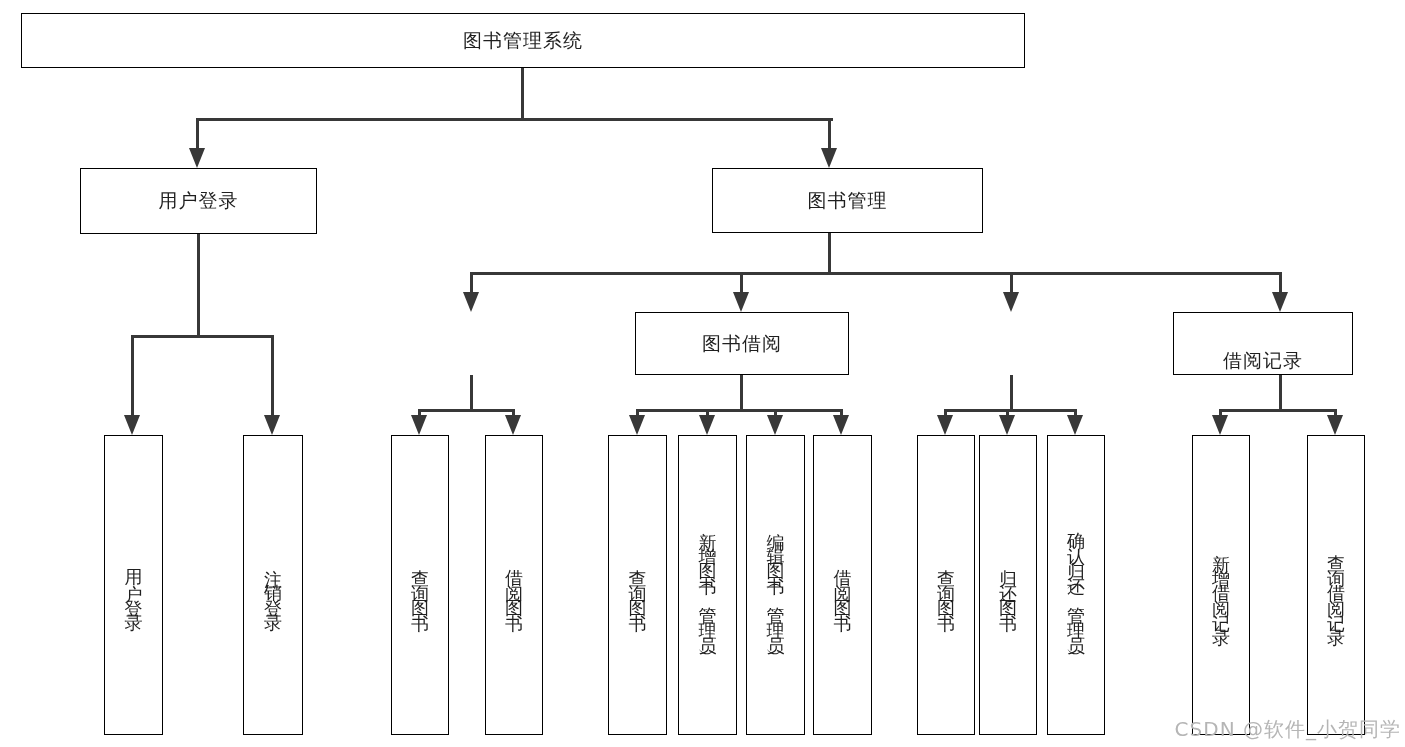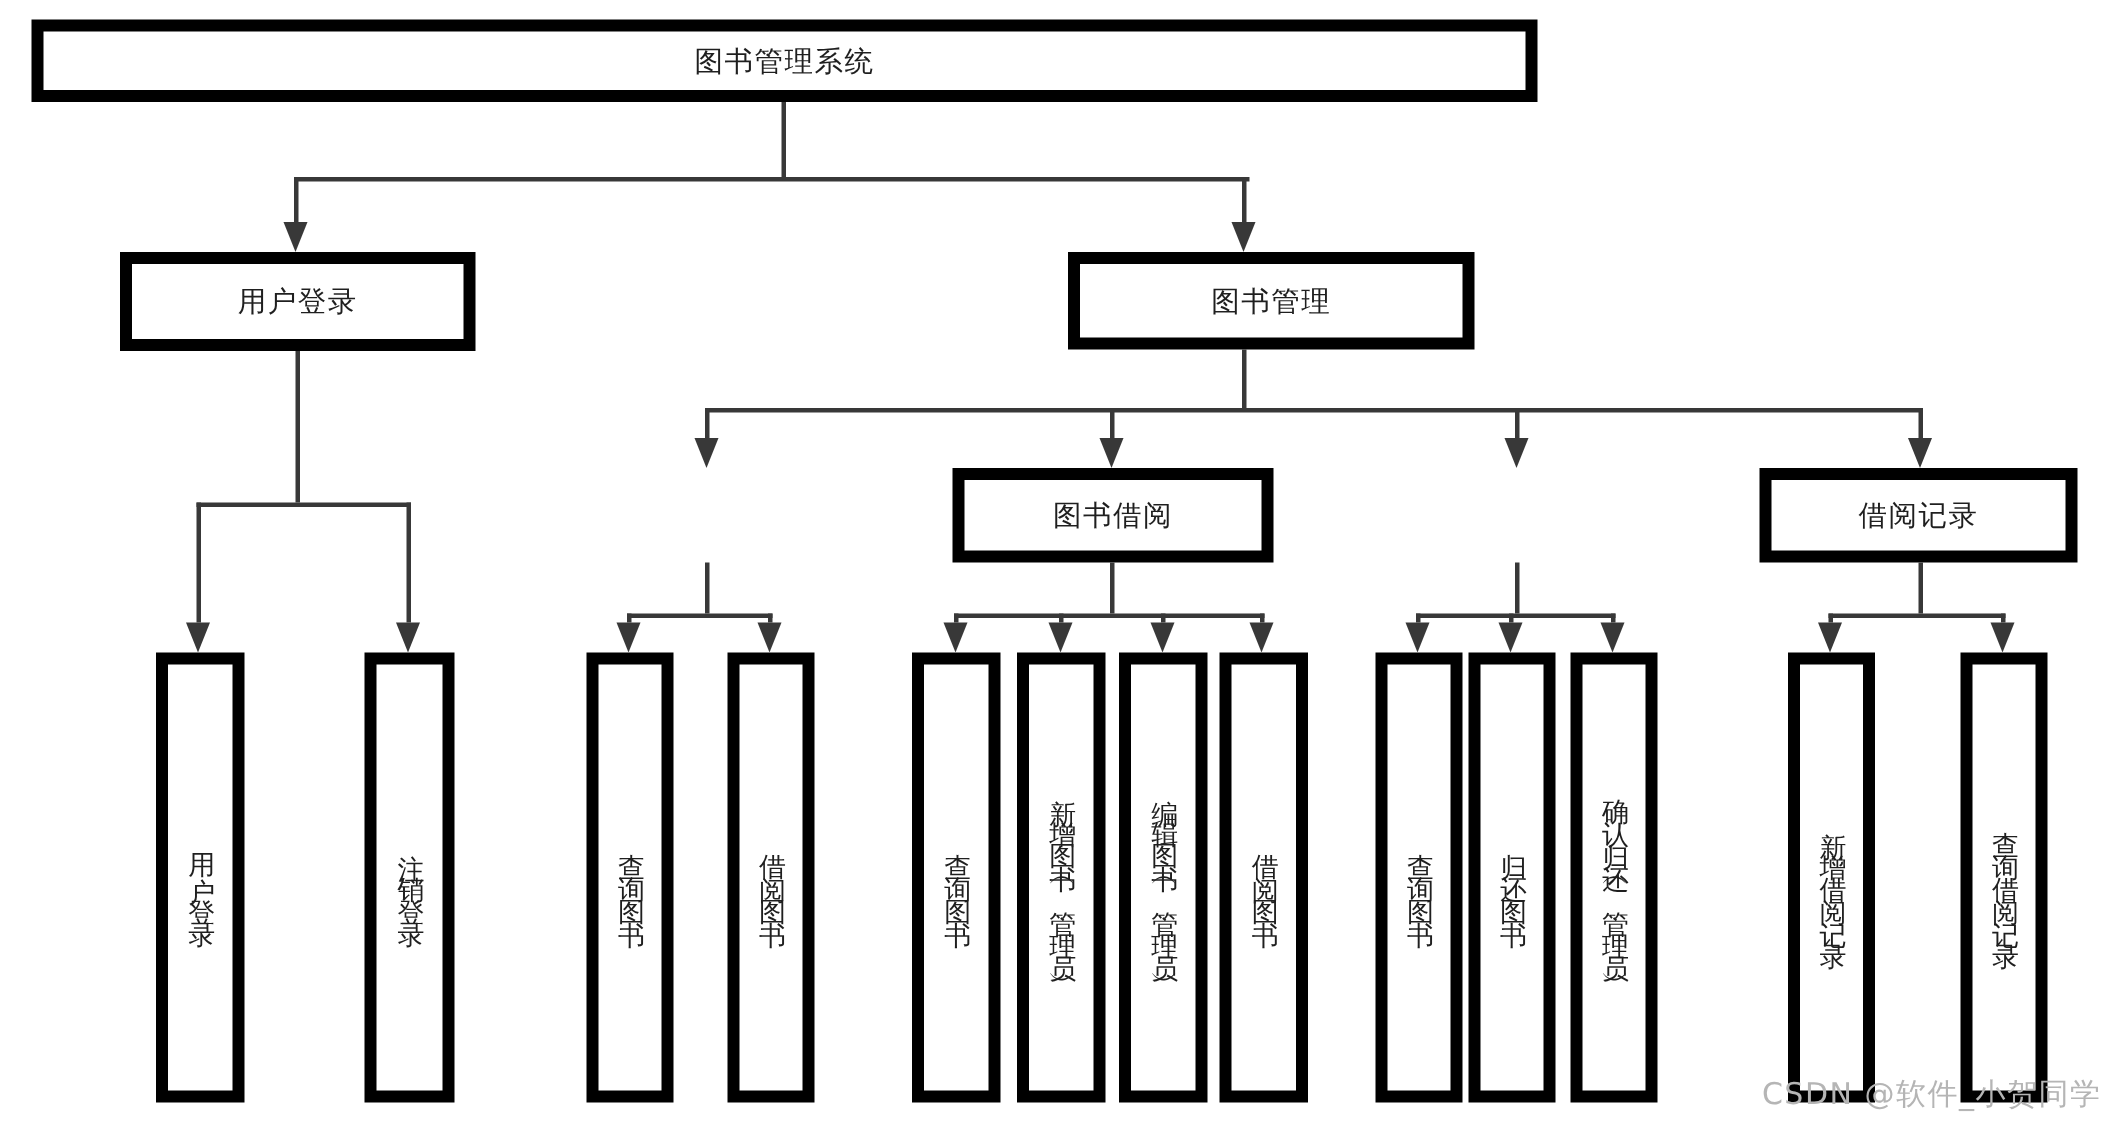"图书管理系统" .box { border: 8px solid #000000 -> 1px solid #000000 }
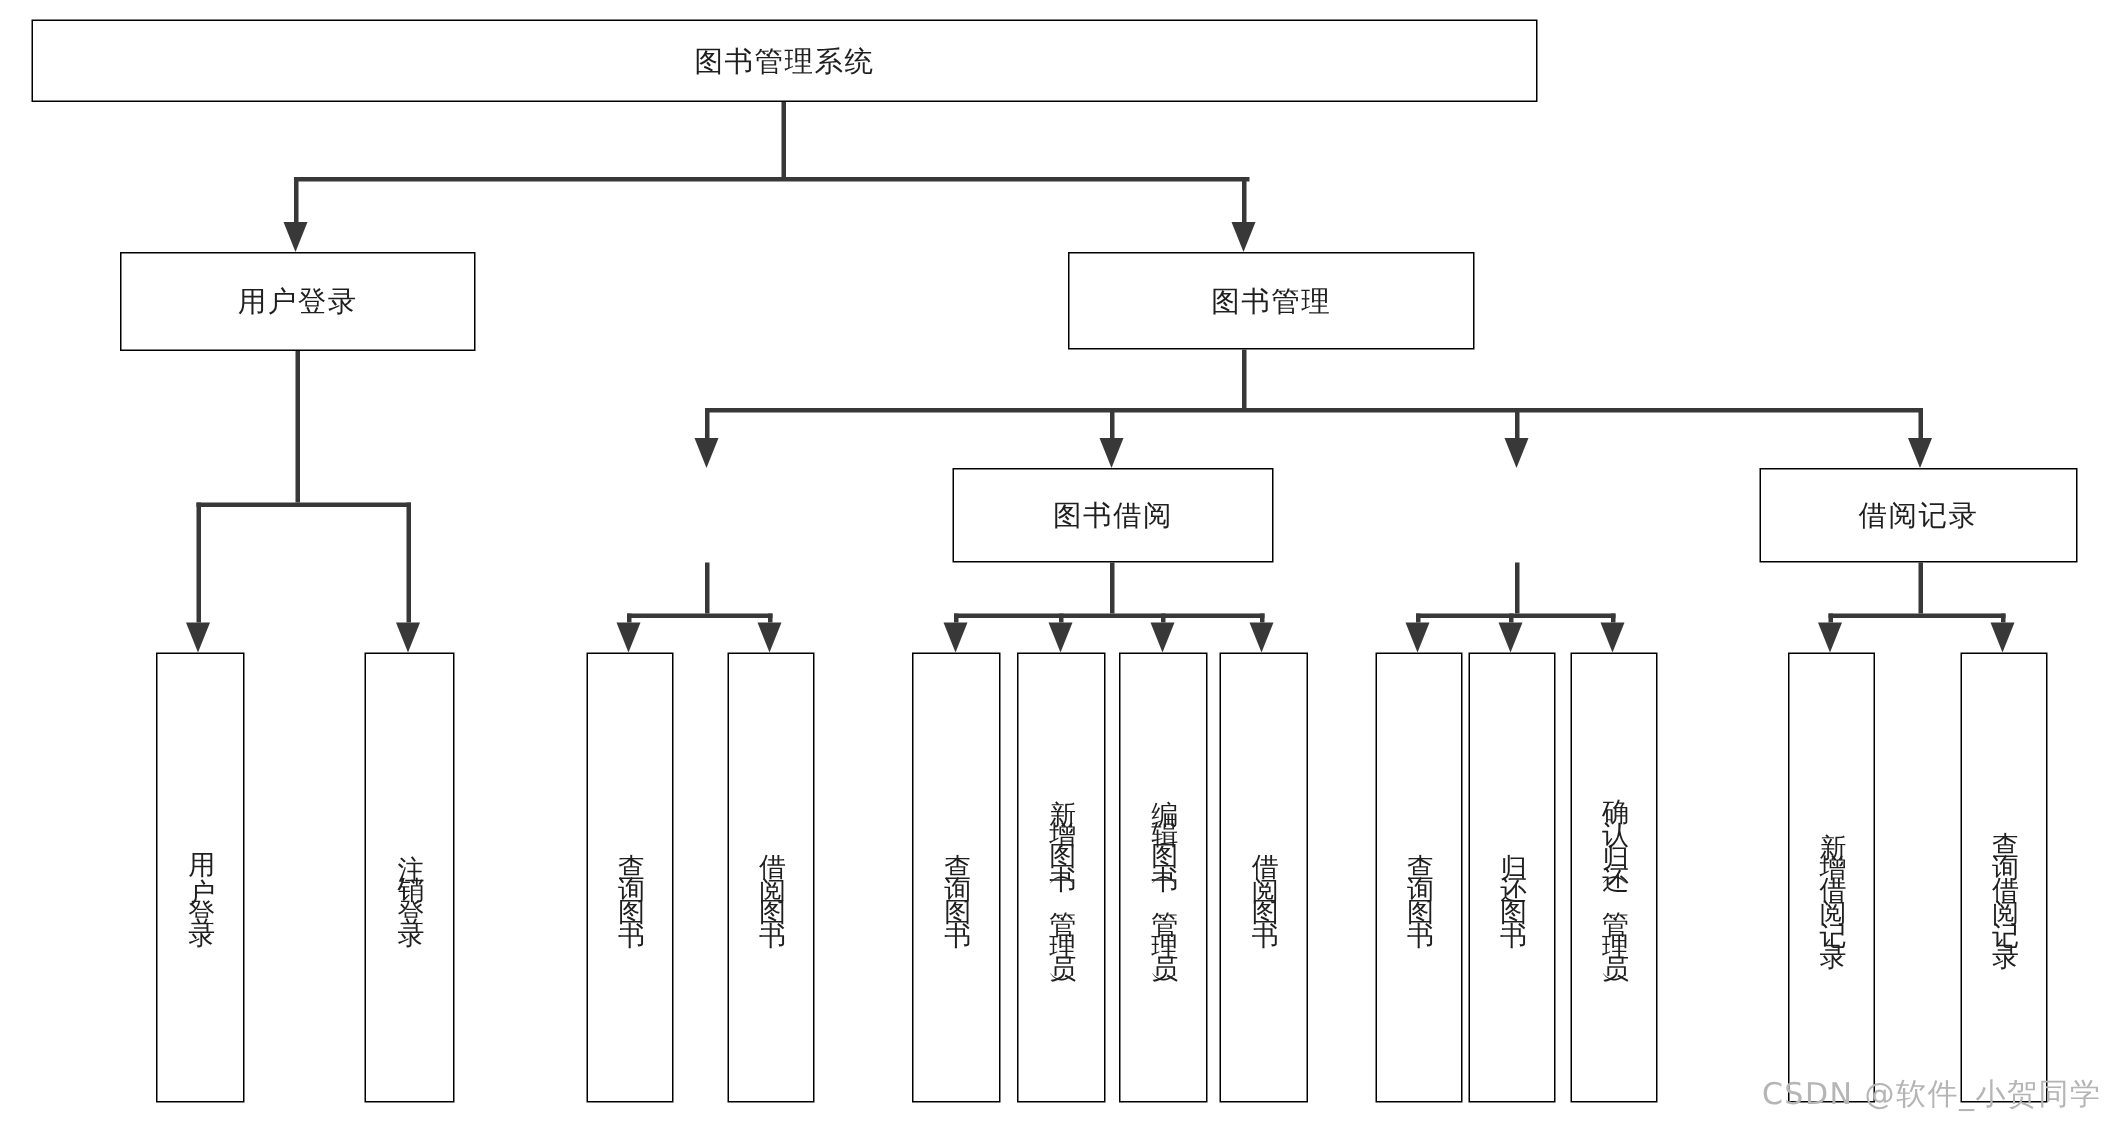"借阅记录" div.box { align-items: none -> flex-end; width: 212px -> 180px }
